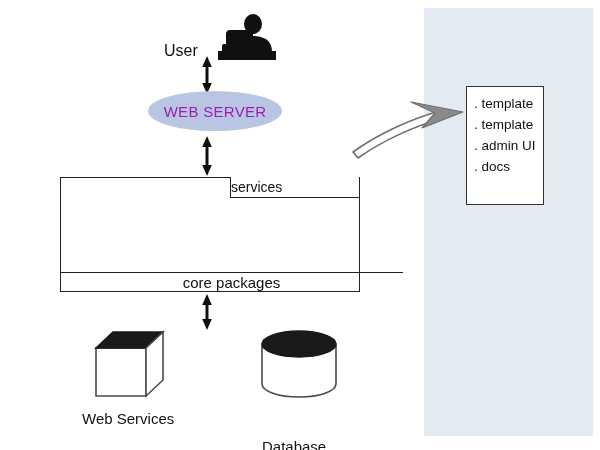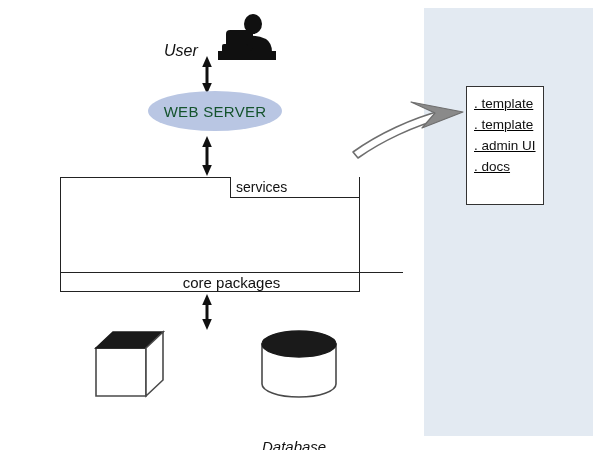"User" .lbl { font-style: italic -> none }
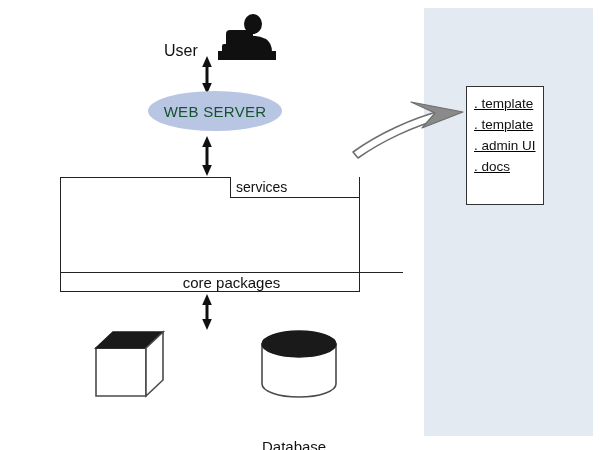"WEB SERVER" .ellipse-text { color: #14532d -> #a21caf }
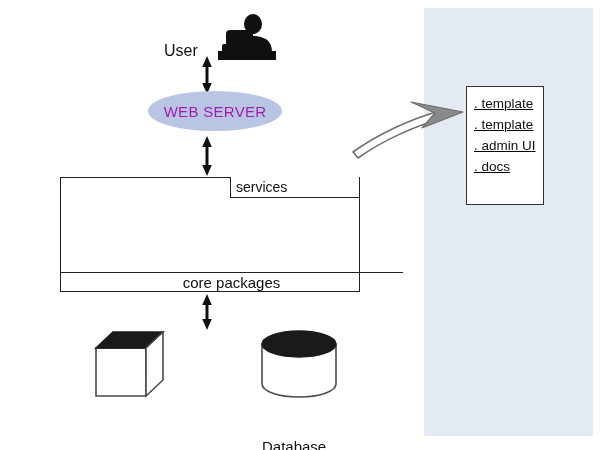". template" .list-box { text-decoration: underline -> none }
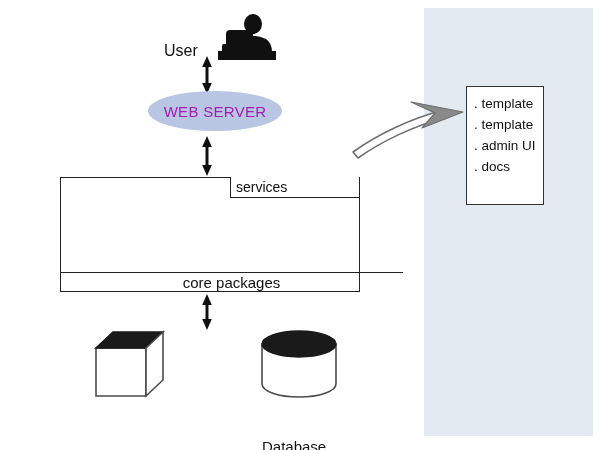"services" .services-row { padding-left: 5px -> none }
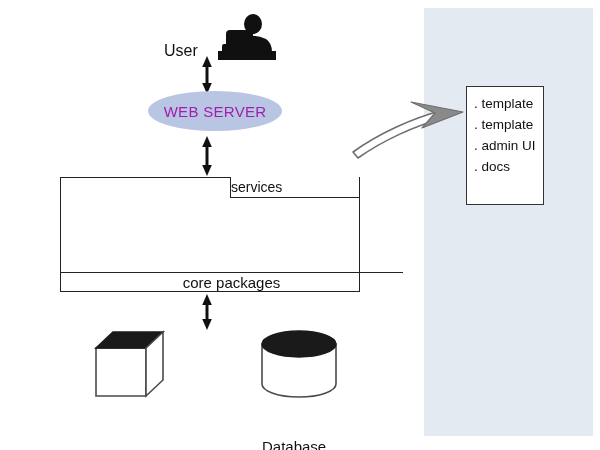"Web Services" div.lbl { html: none -> <div>Web Services</div> }
